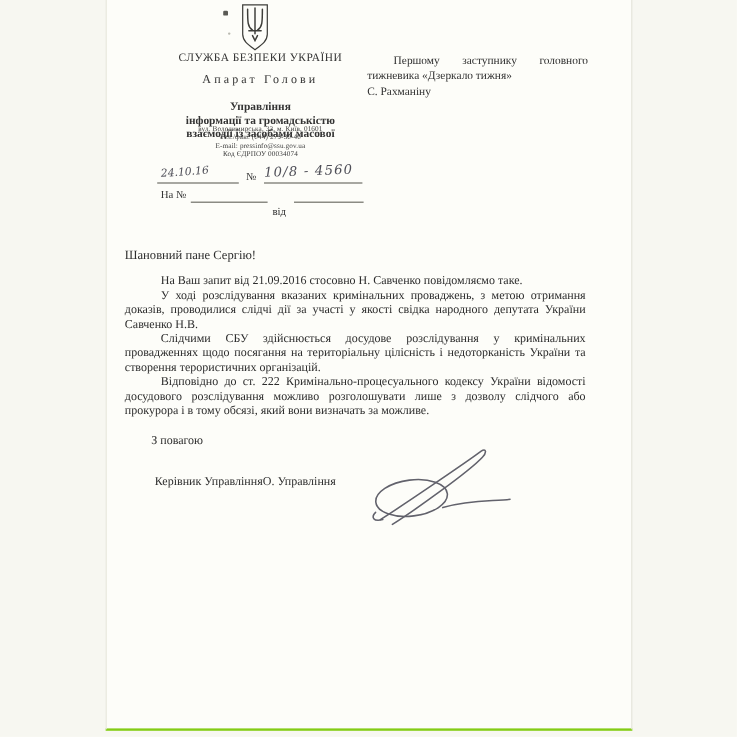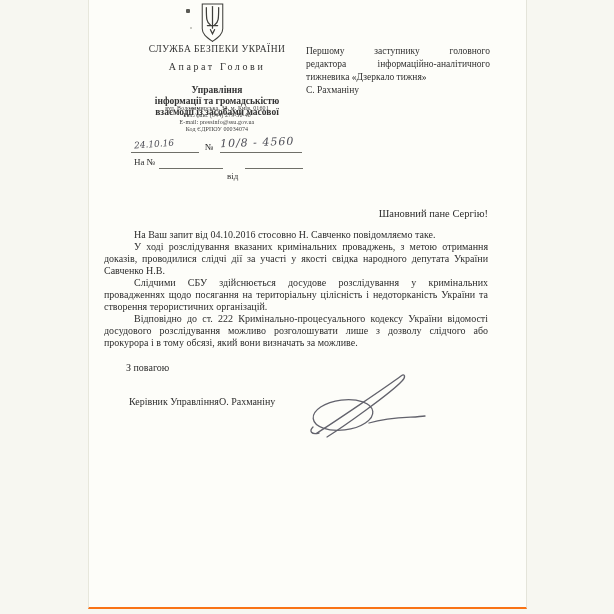"СЛУЖБА БЕЗПЕКИ УКРАЇНИ" .page { border-bottom: 2px solid #f97316 -> 2px solid #84cc16 }
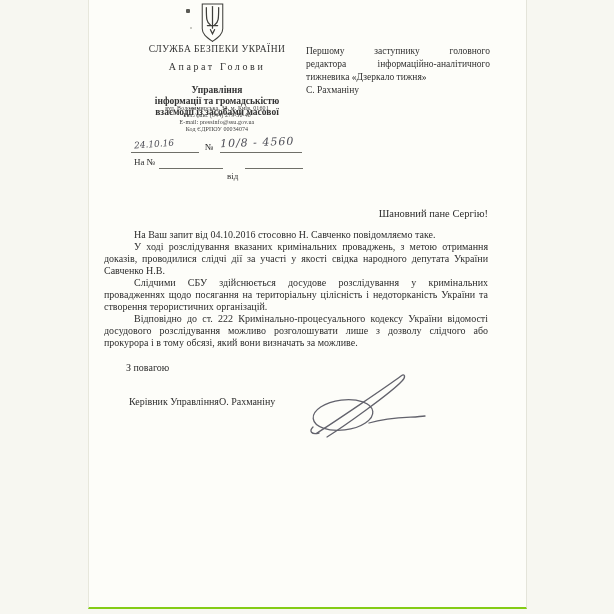"Першому заступнику головного" .recipient .jl { margin-left: none -> 22px }
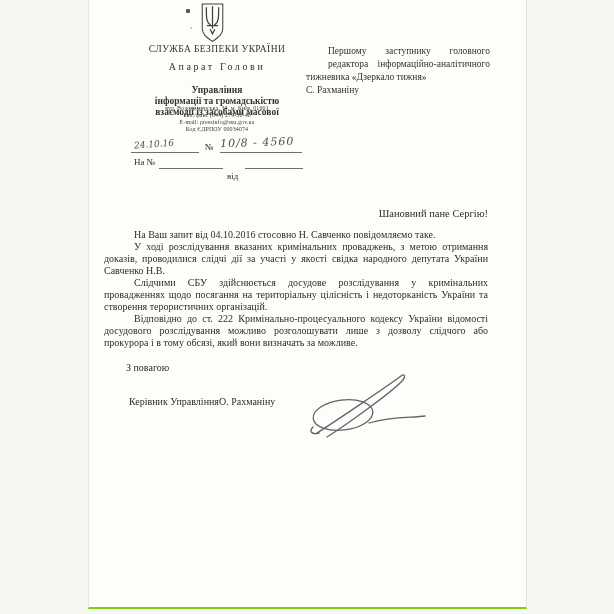"редактора інформаційно-аналітичного" div.jl { html: <div>редактора інформаційно-аналітичного</div> -> none }
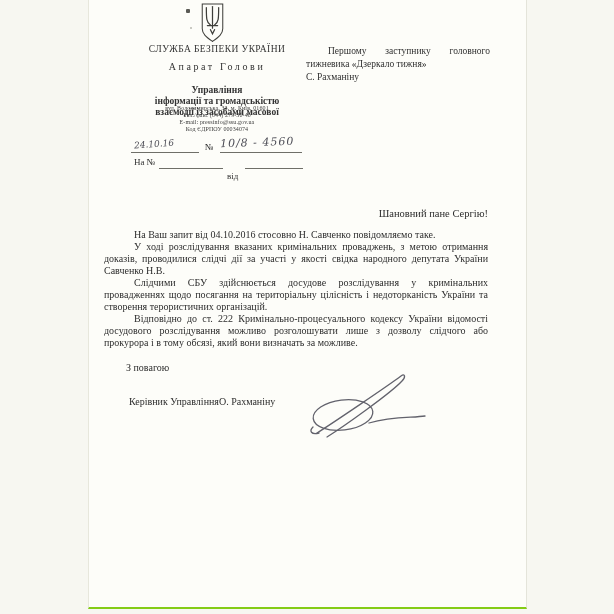"Шановний пане Сергію!" .salutation { text-align: right -> left }
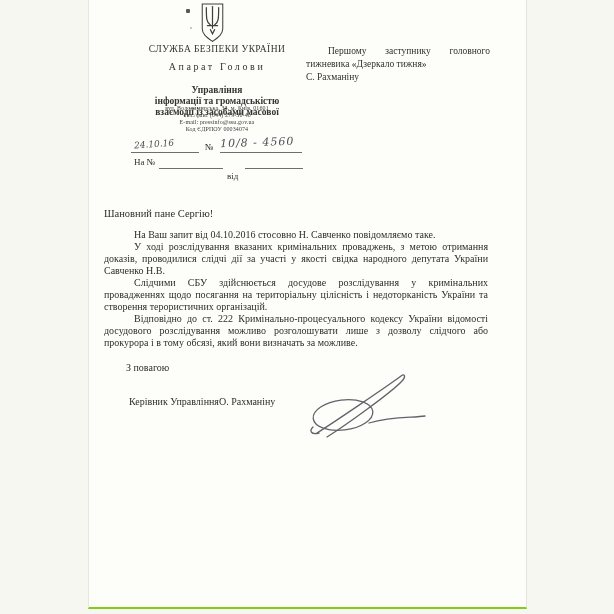"На Ваш запит від 04.10.2016" p { text: 04.10.2016 -> 21.09.2016 }
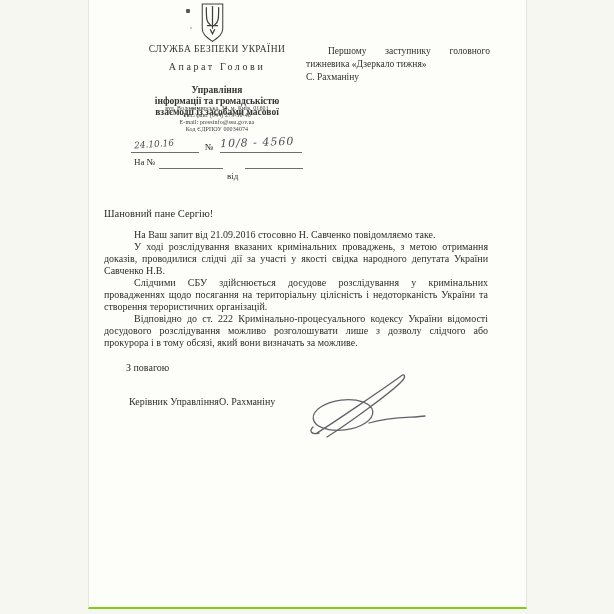"О. Рахманіну" span.sig-name { text: Рахманіну -> Управління }
